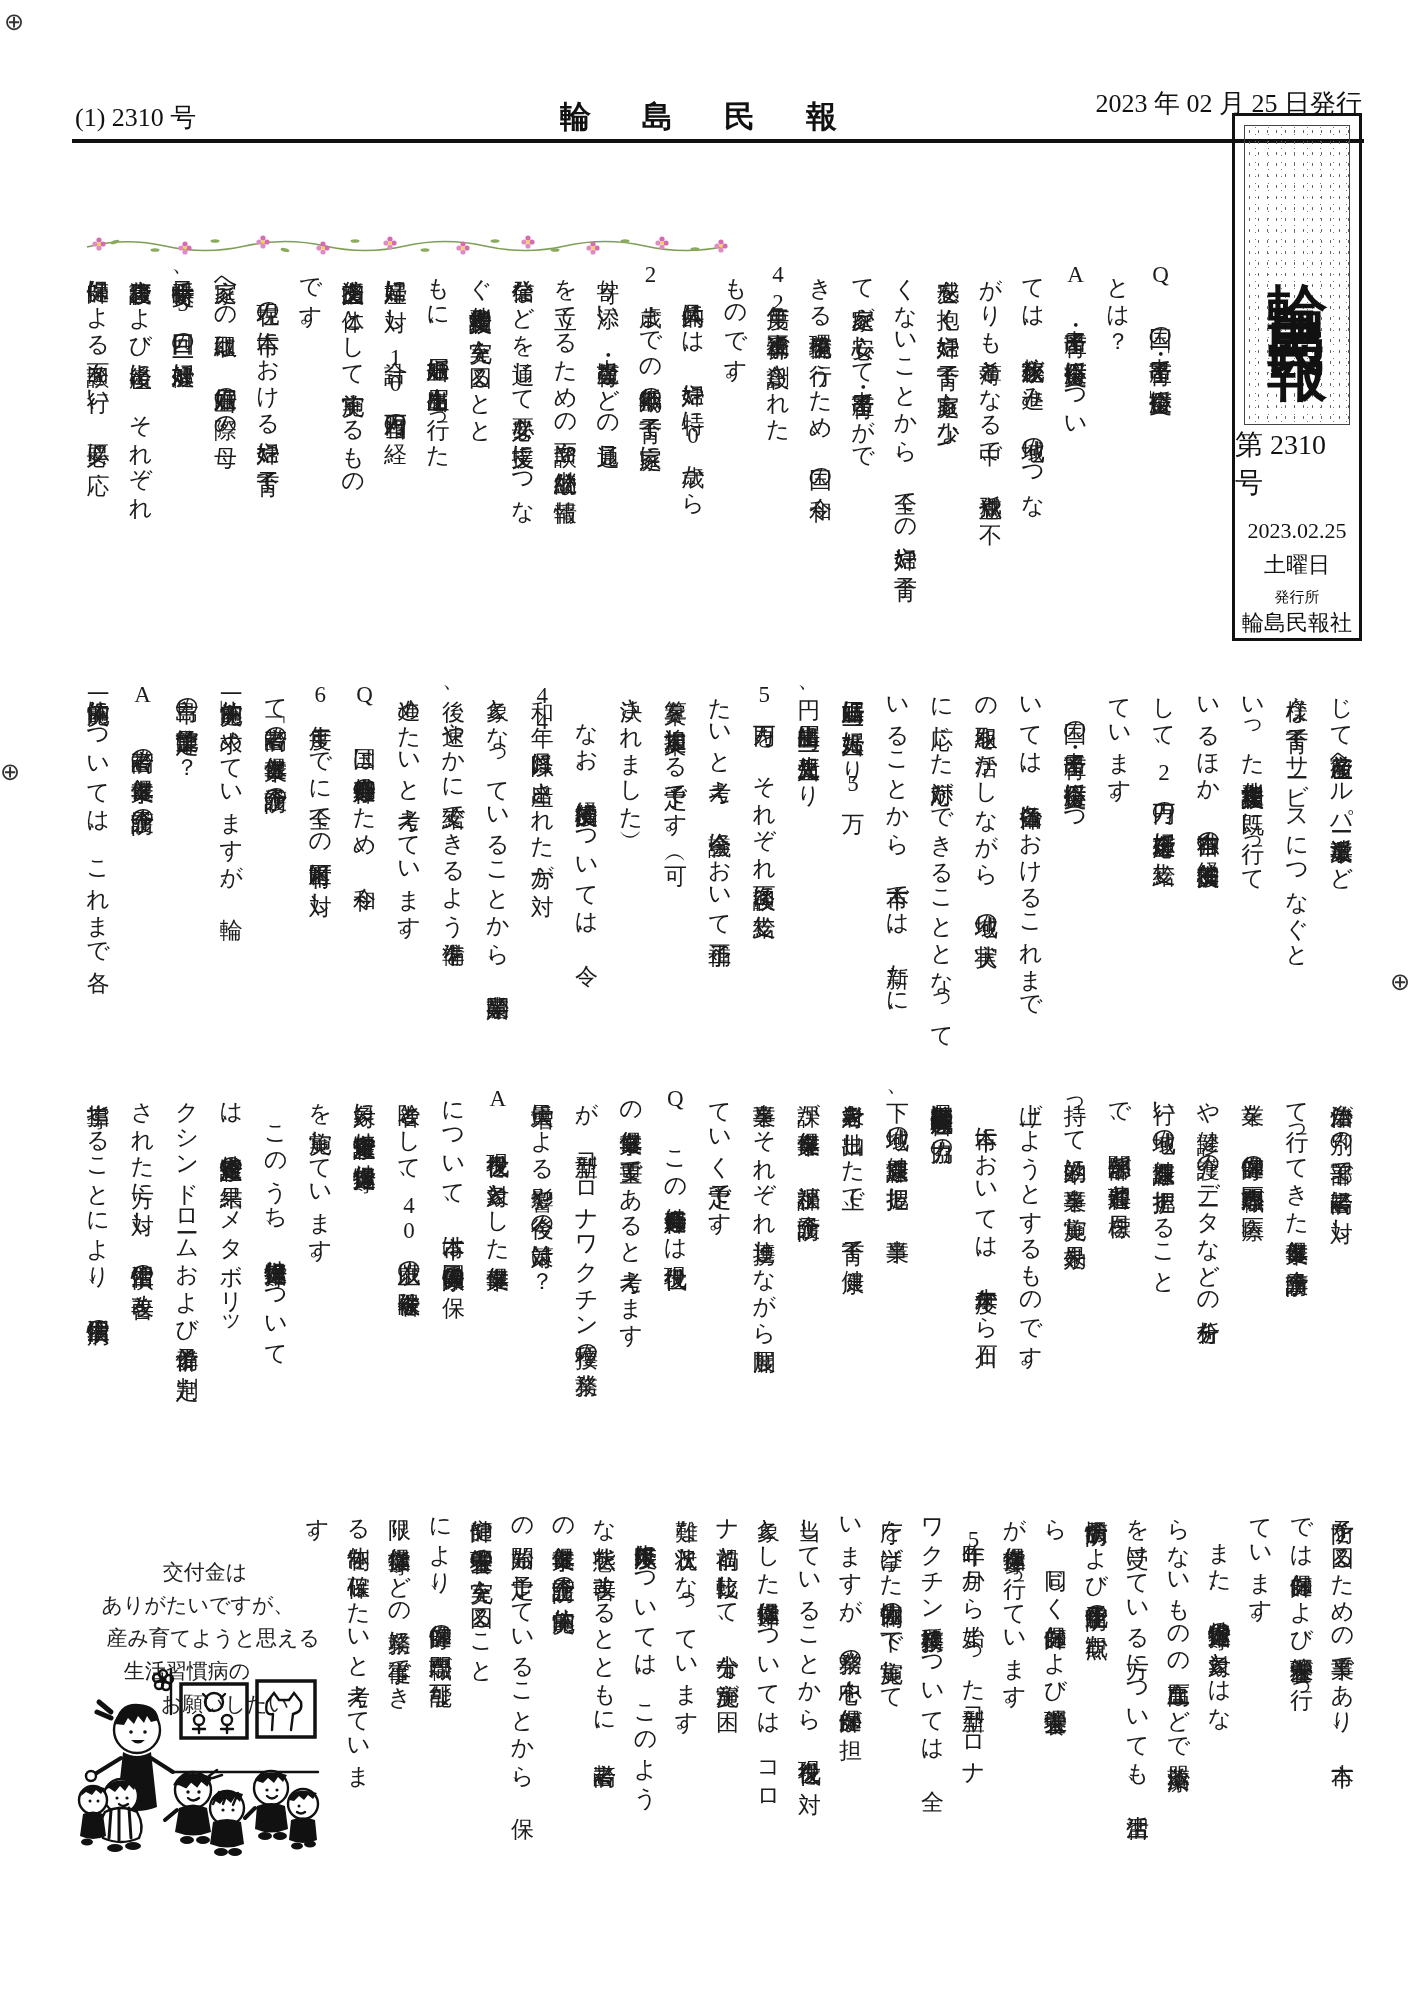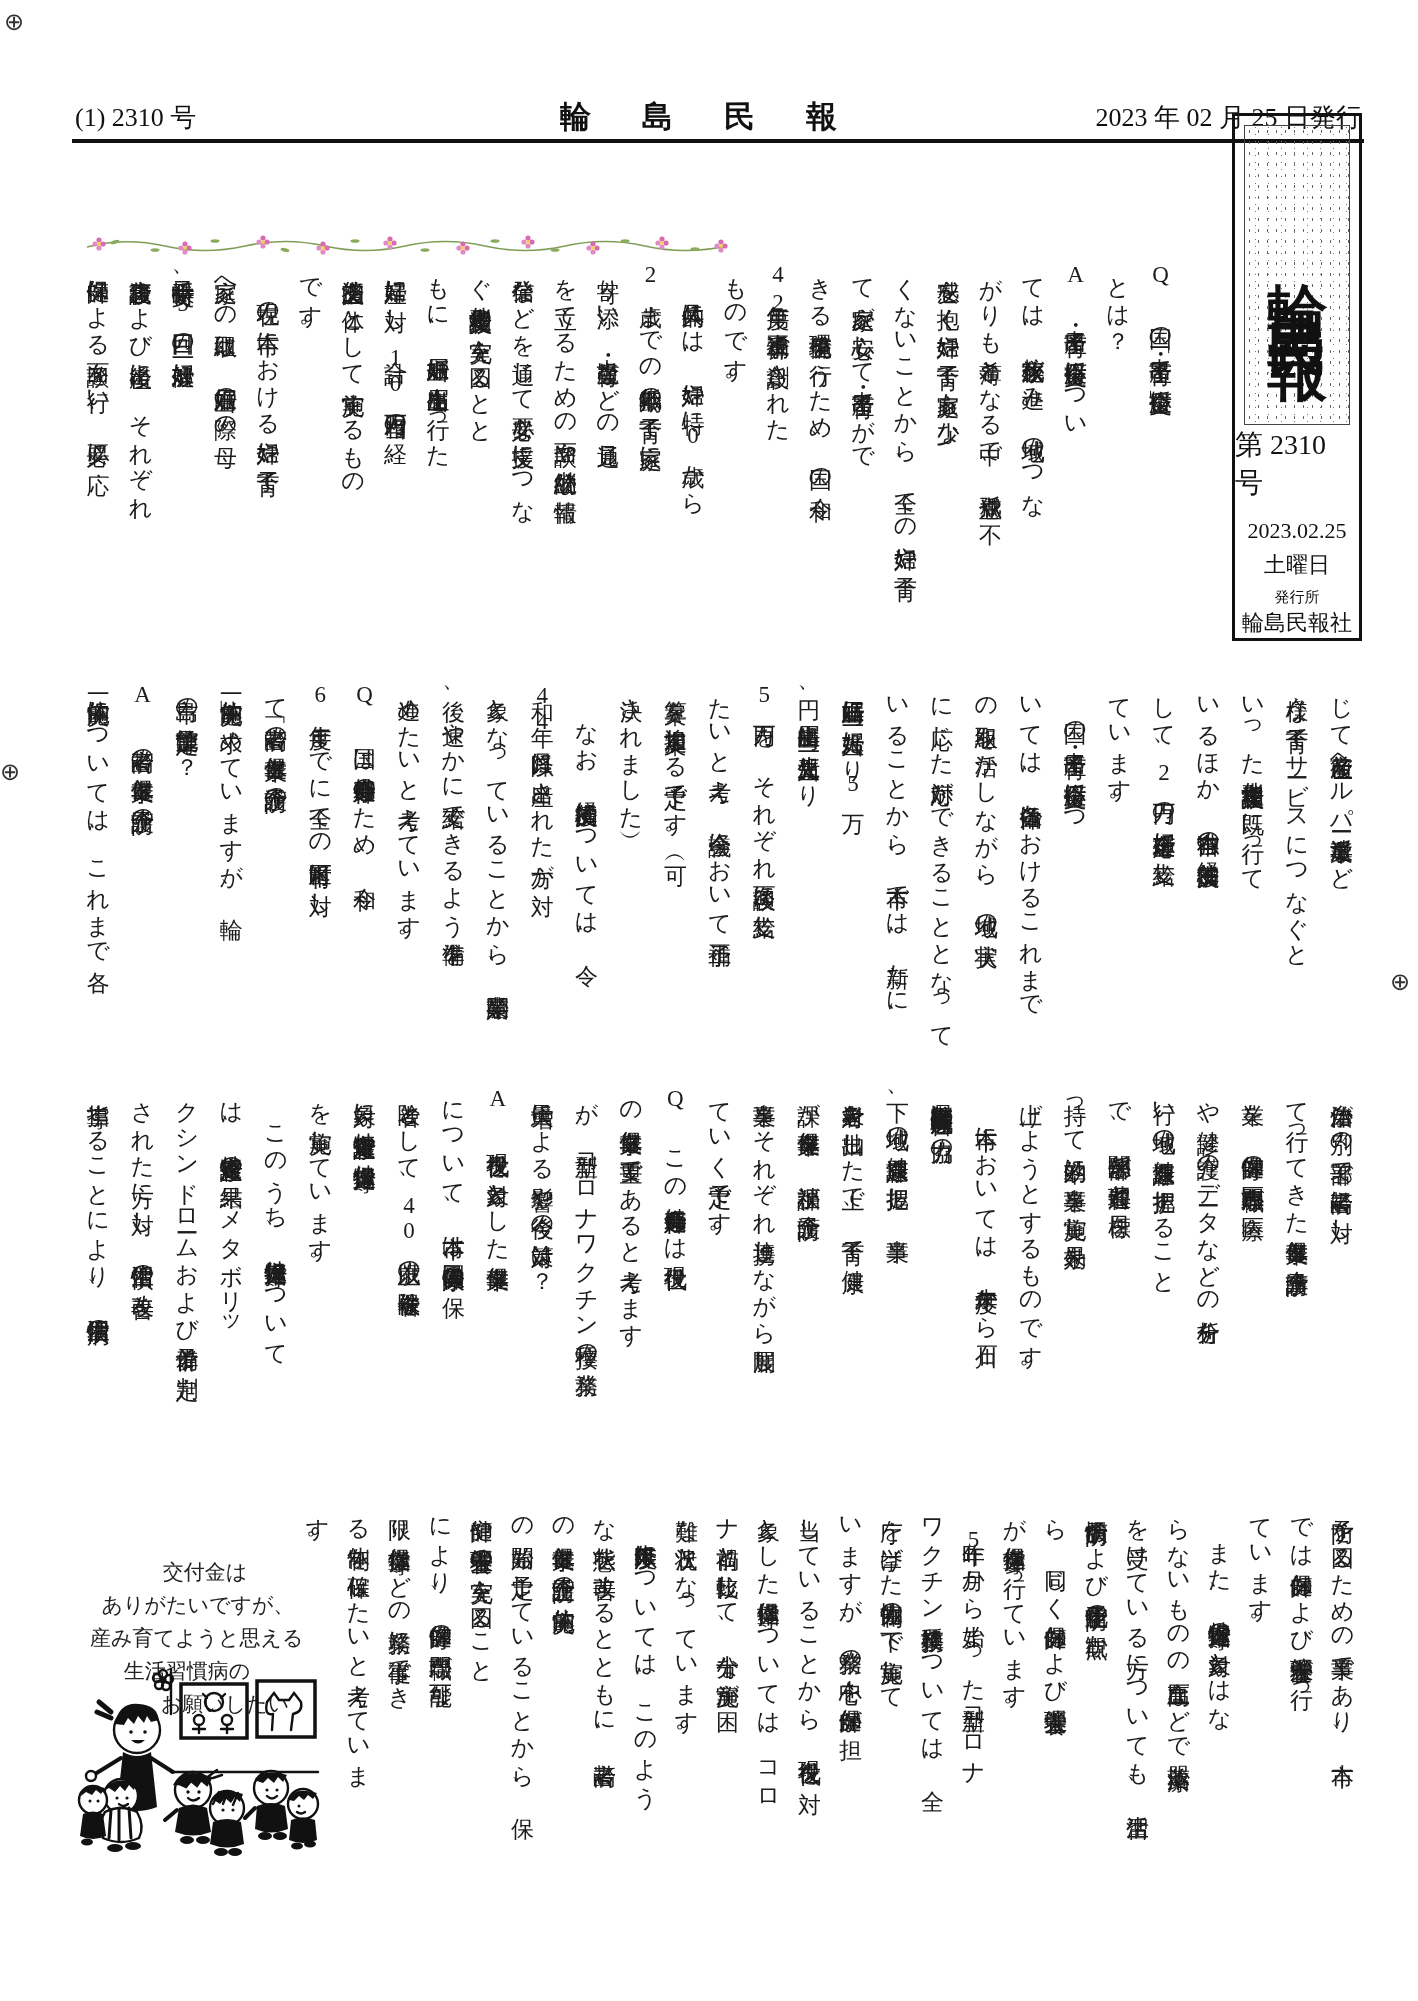"2023 年 02 月 25" .hdr-date { top: 100px -> 86px }
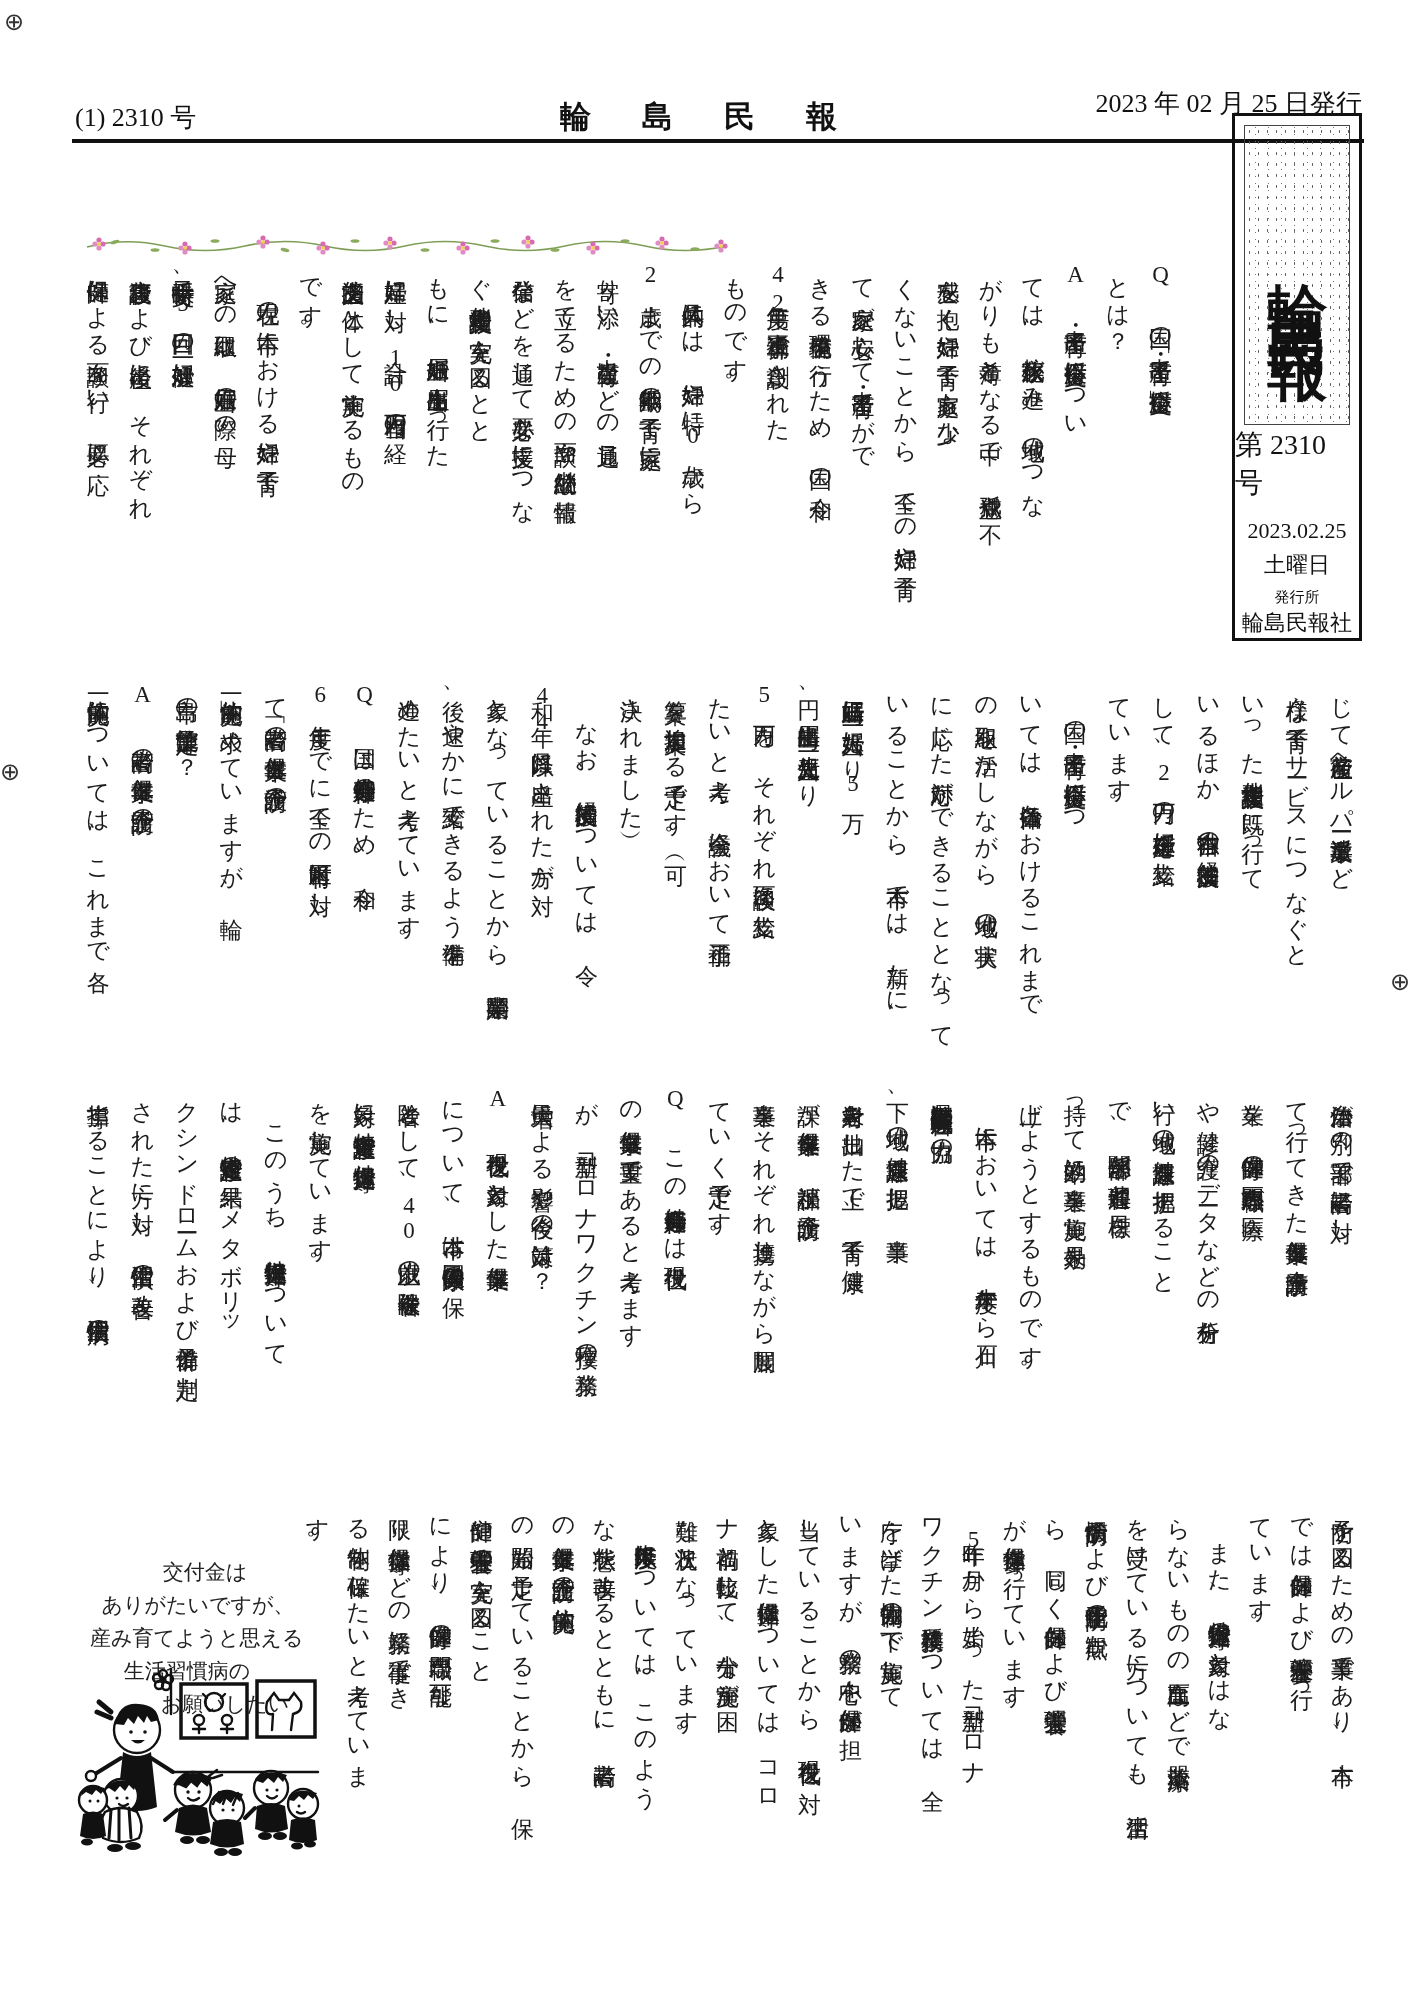"産み育てようと思える" .q3 { text-align: left -> right }
